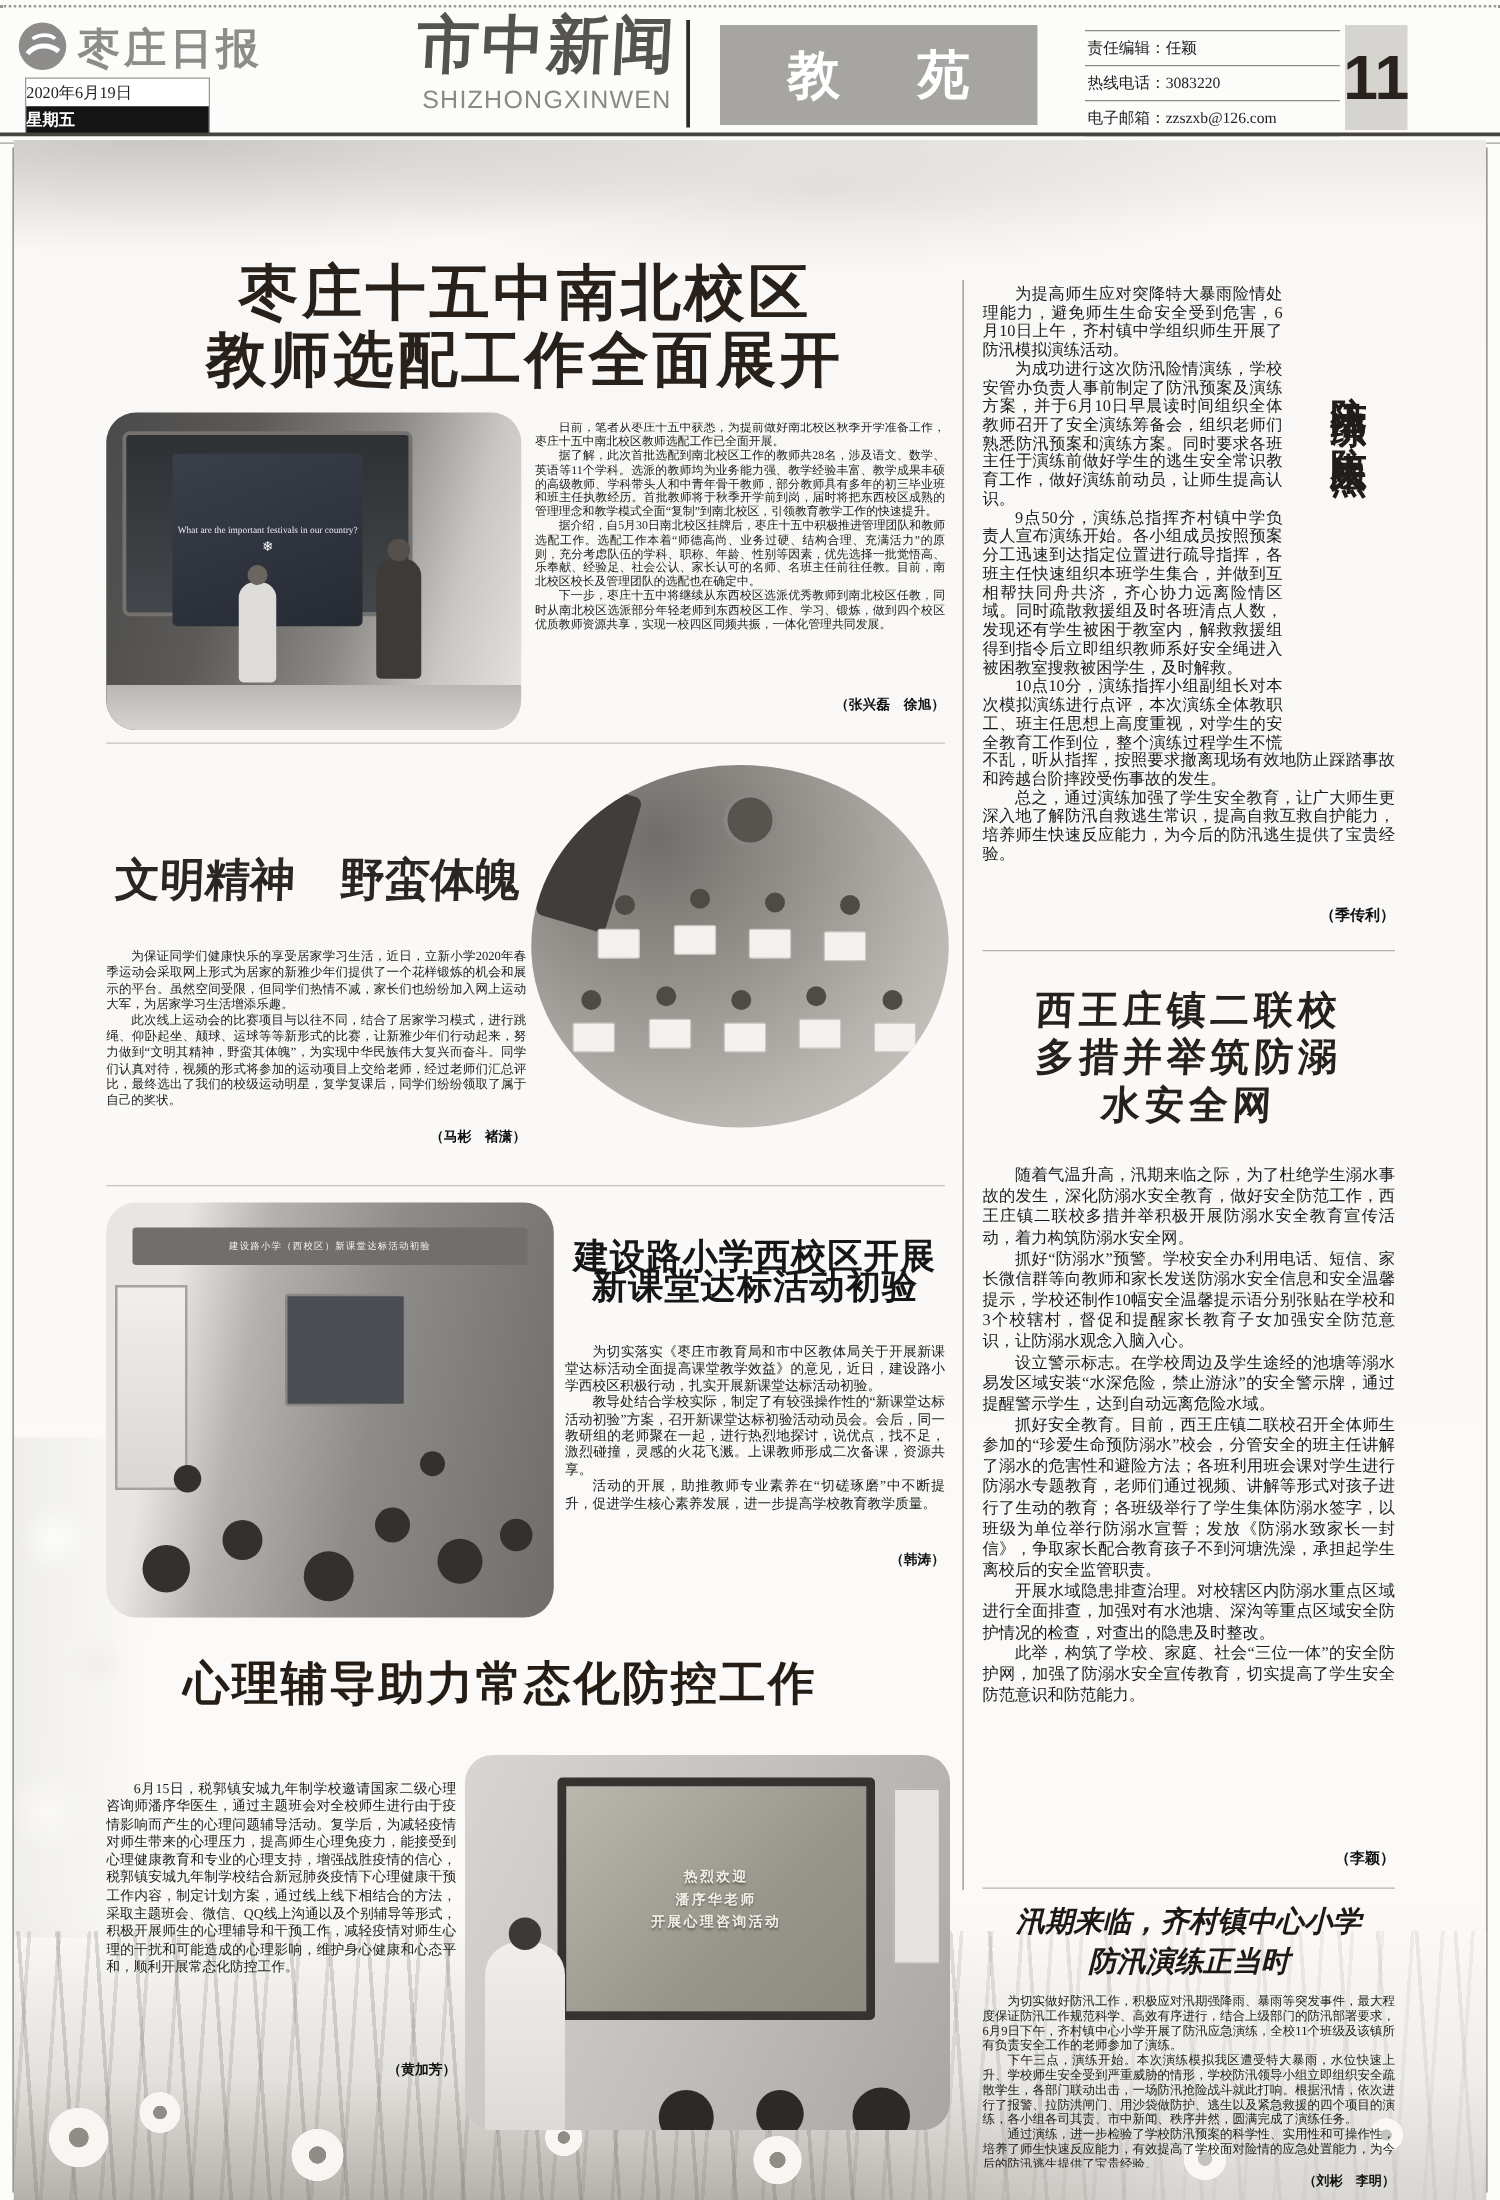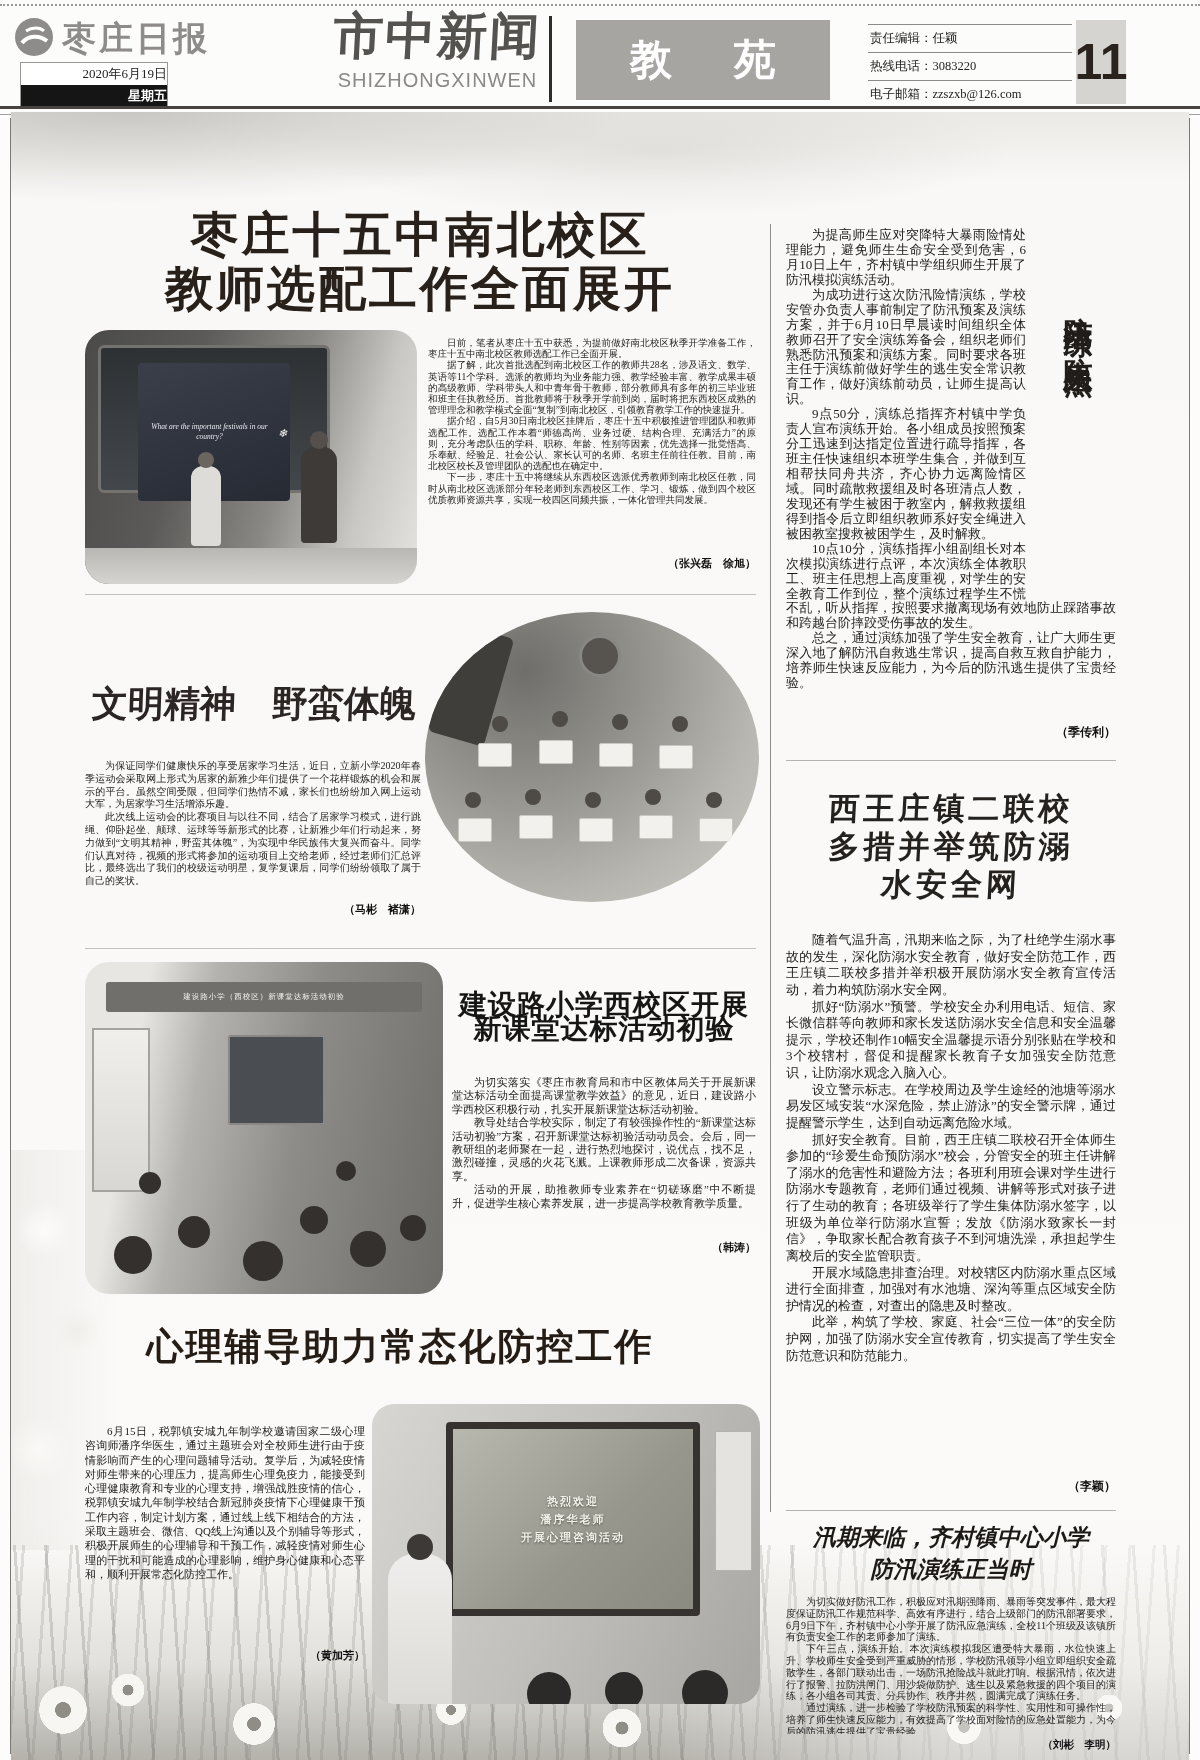"2020年6月19日" .date-box { text-align: right -> left }
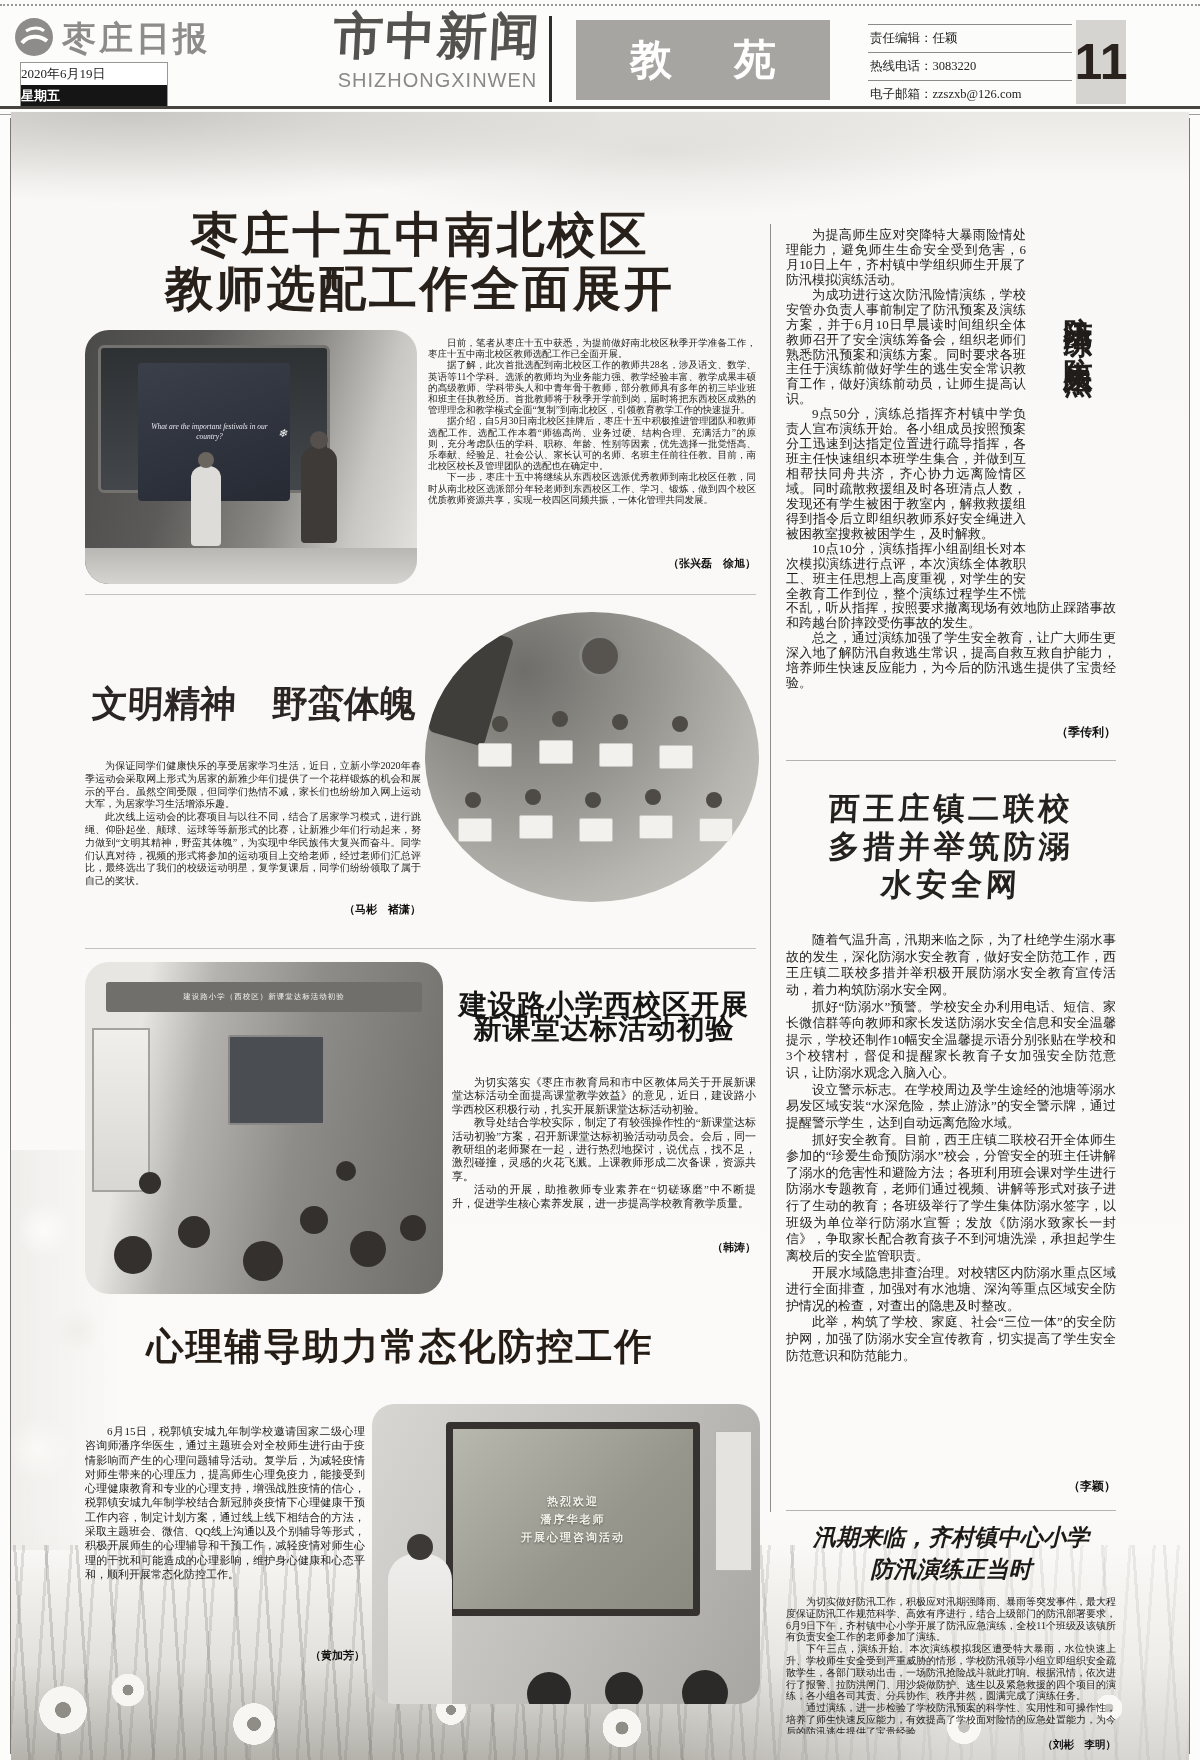"What are the important festivals" .a1-screen { flex-direction: row -> column; font-style: italic -> none }
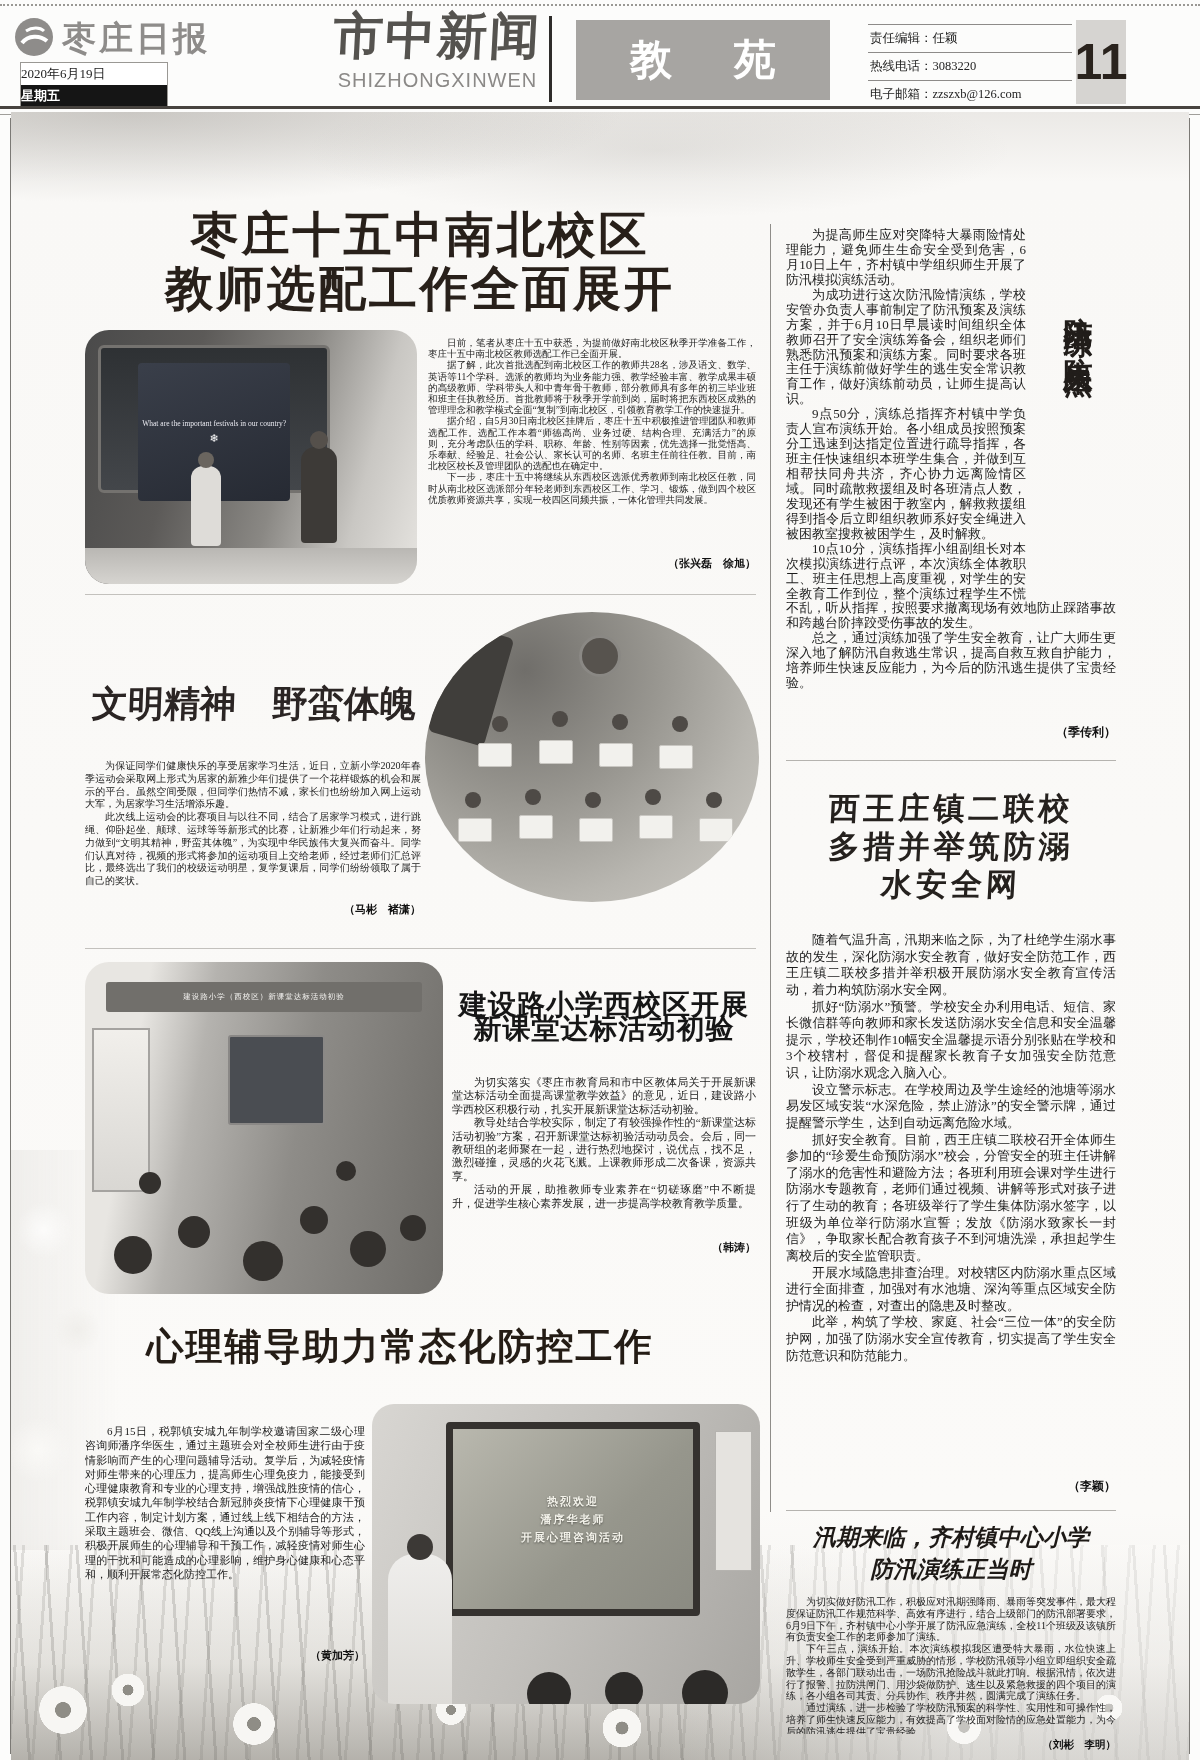"下午三点，演练开始。本次演练模拟我区遭受特大暴雨，水位快速上升、学校师生安全受到" p { text: 分兵协作 -> 市中新闻 }
